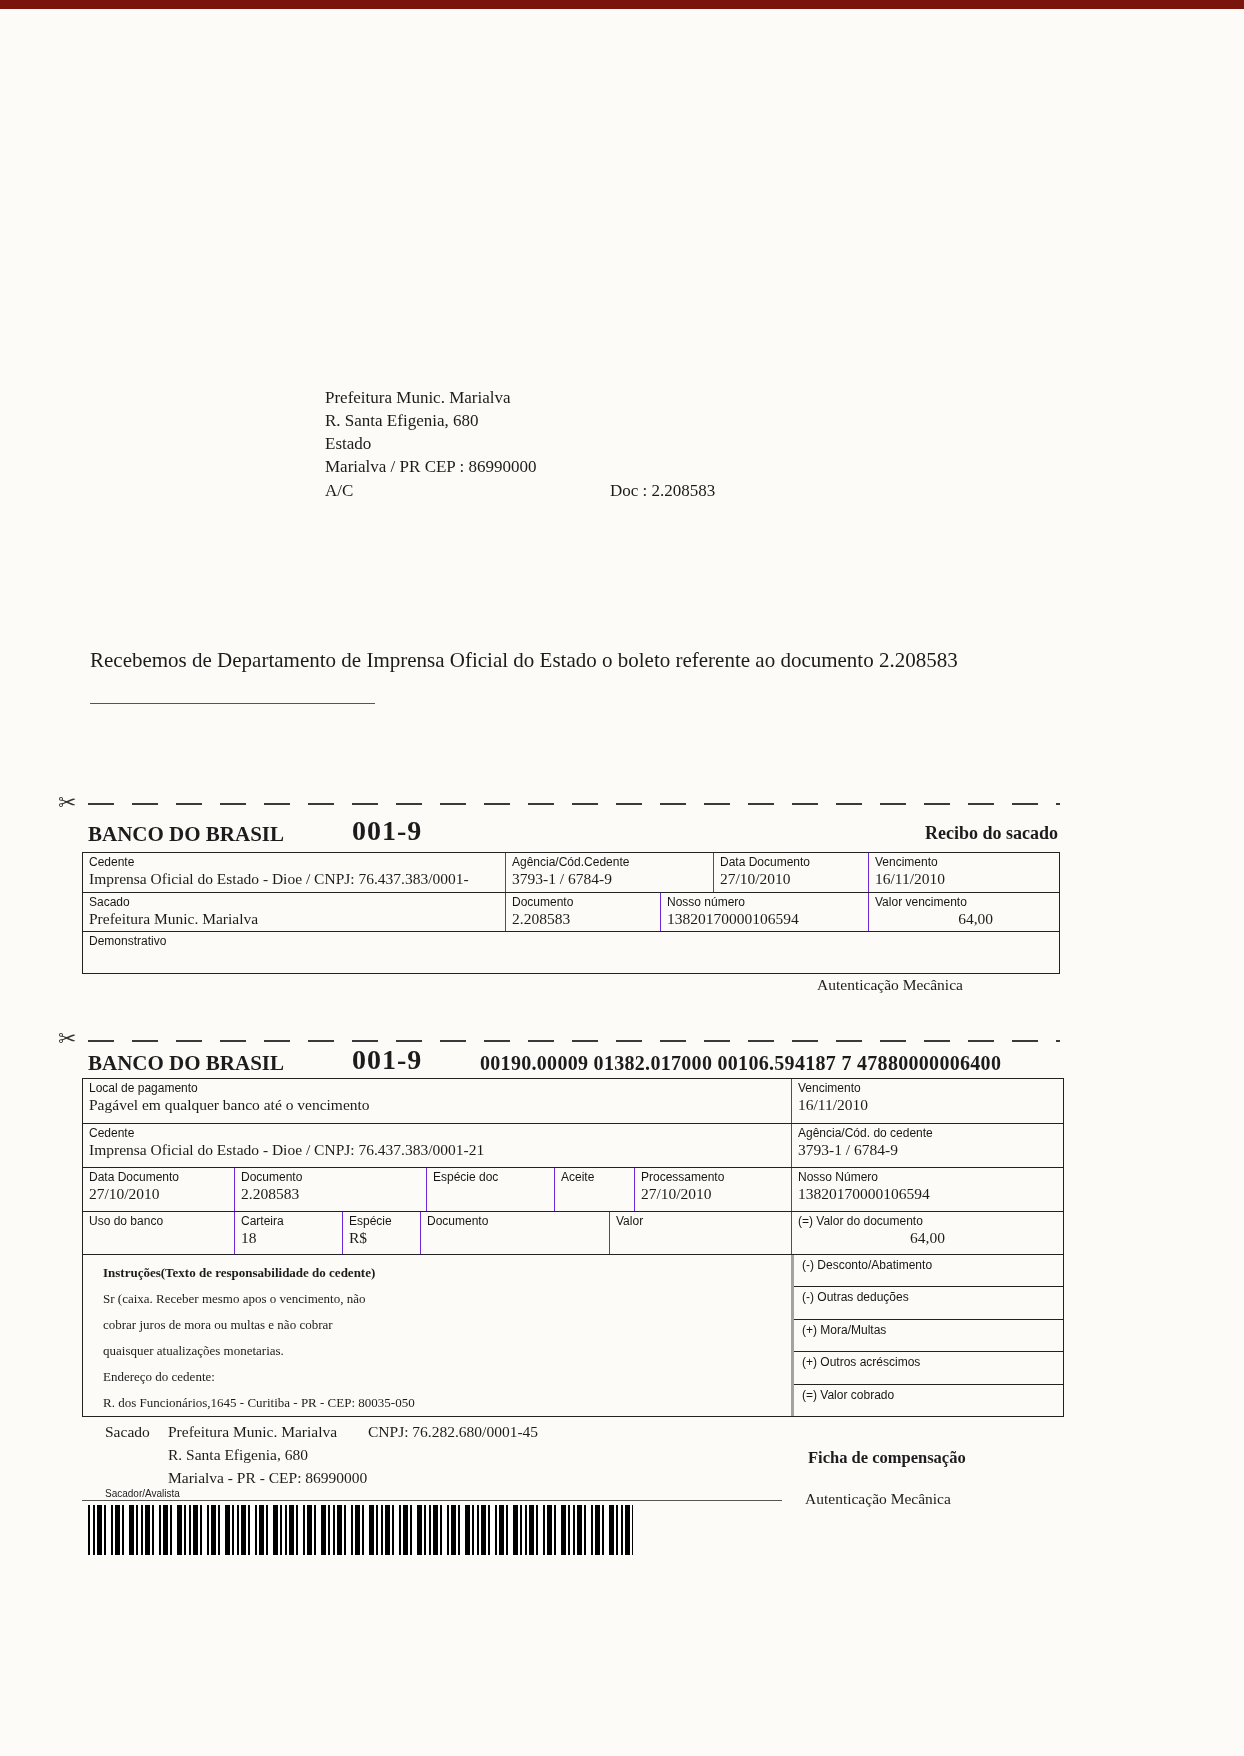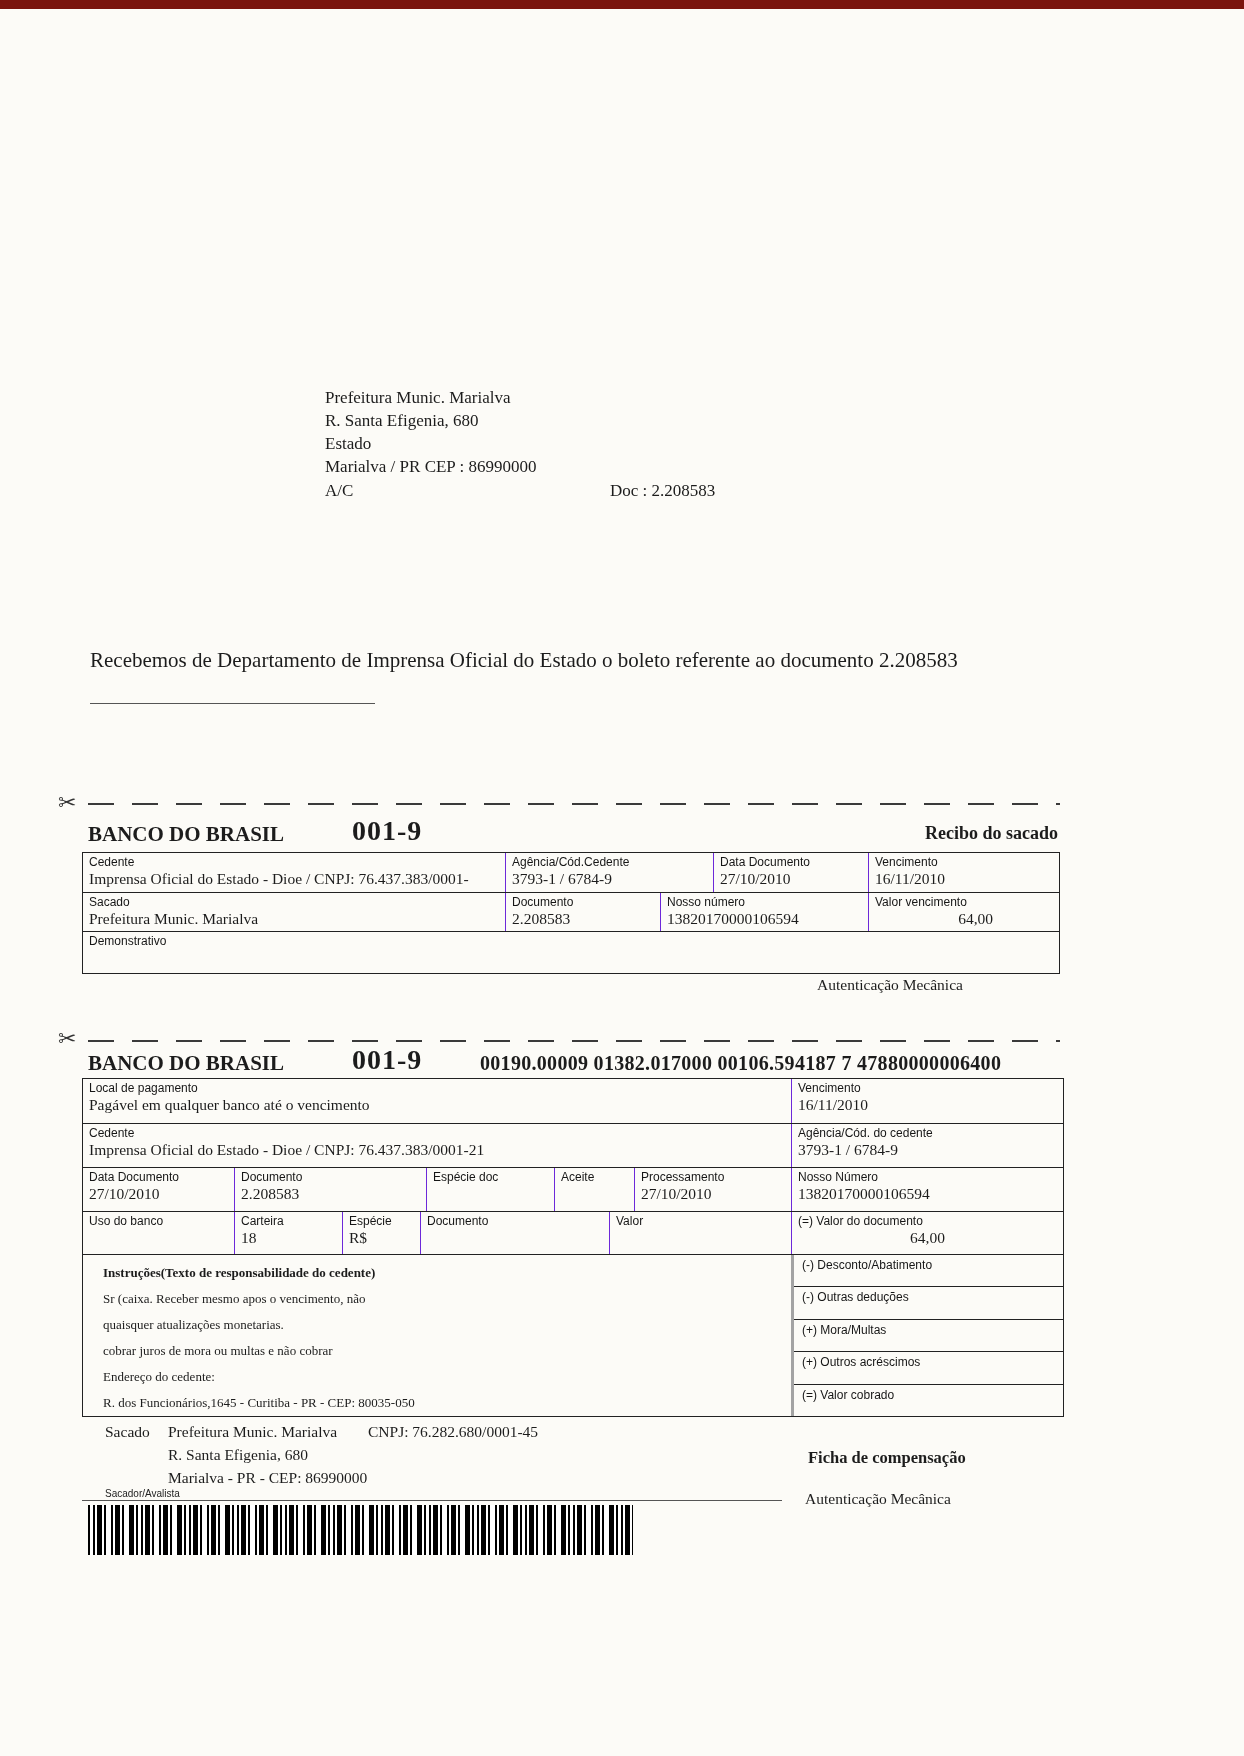"quaisquer atualizações monetarias." div.instr-line { order: before "cobrar juros de mora ou" -> after "cobrar juros de mora ou" }
